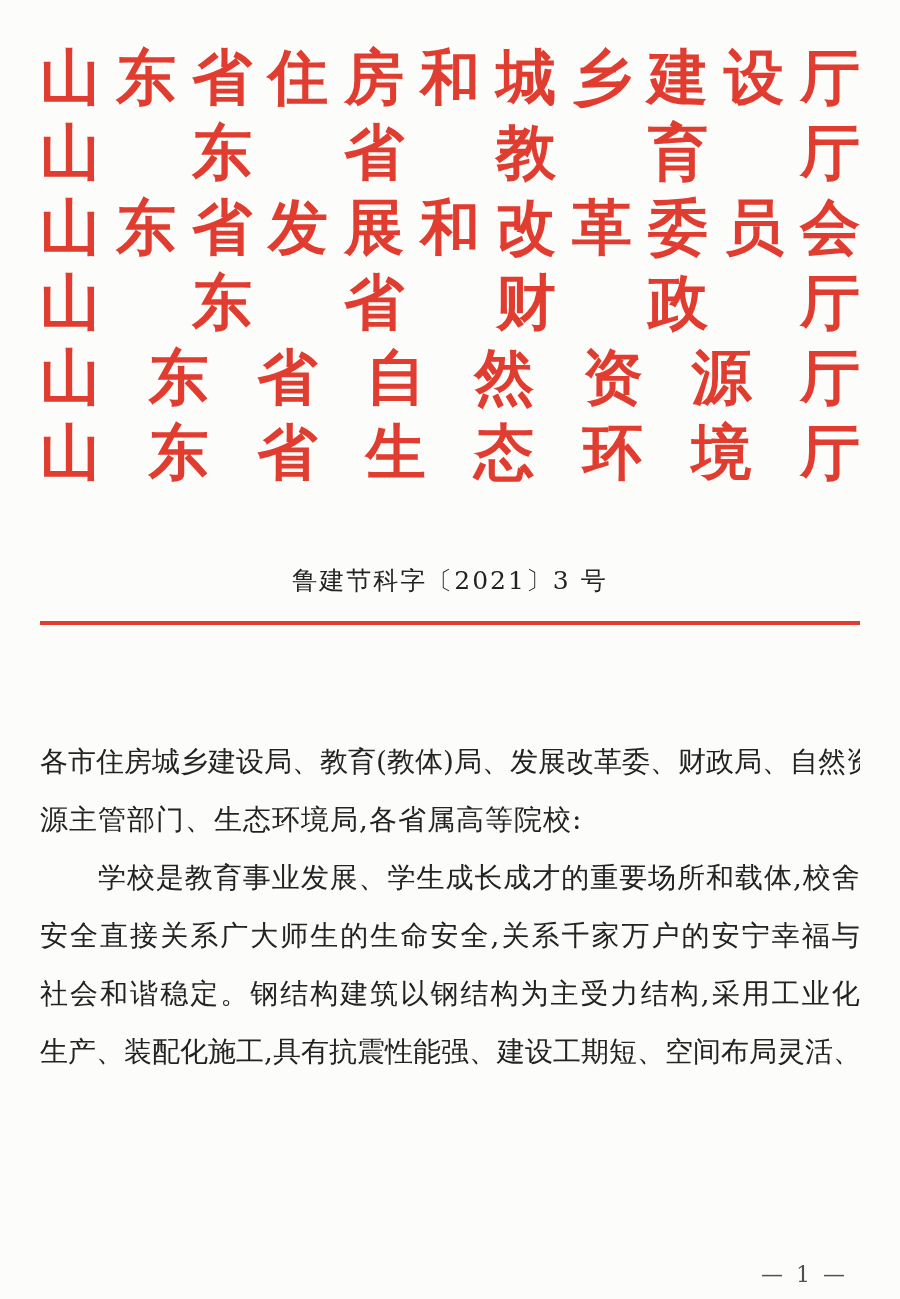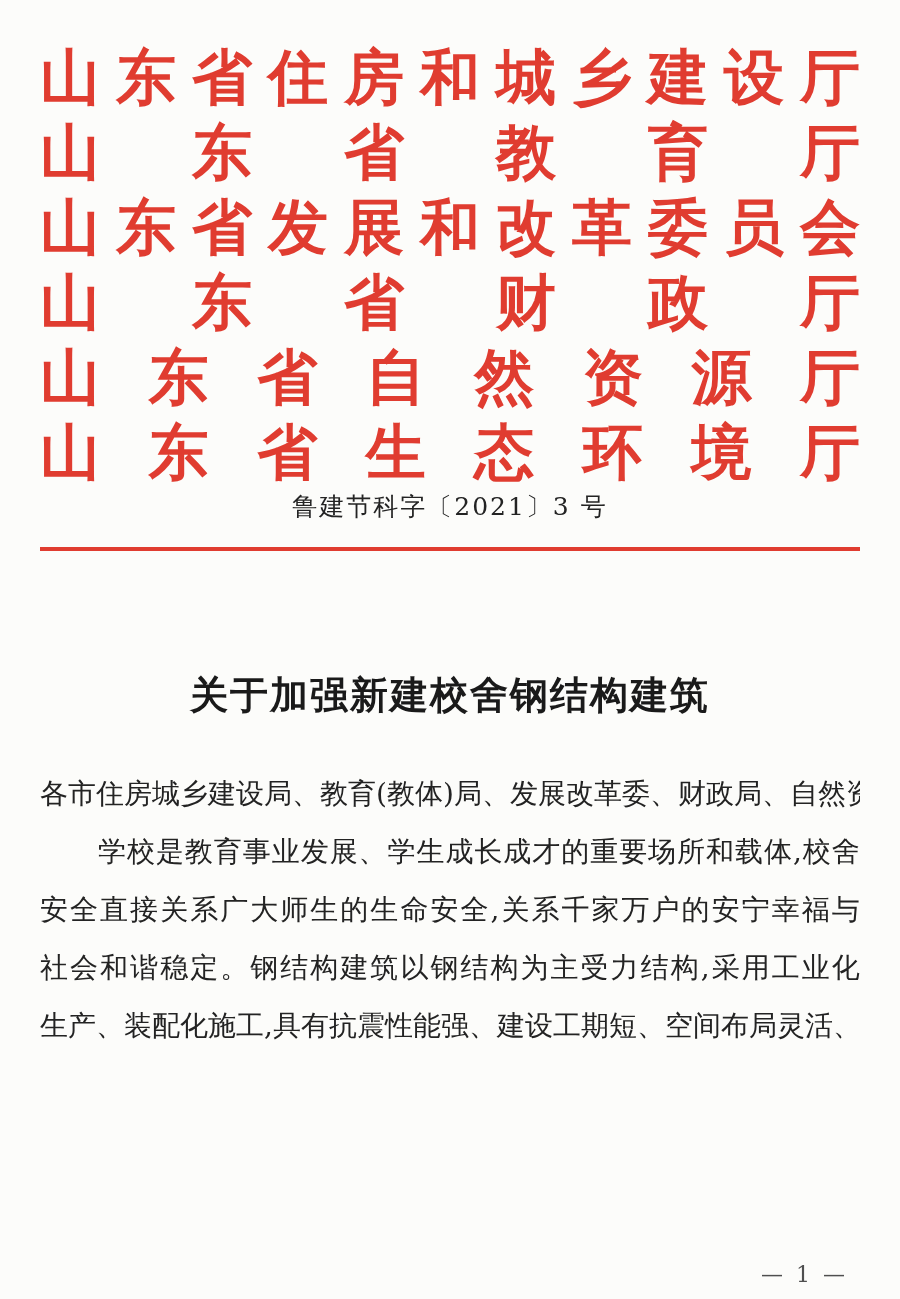"鲁建节科字〔2021〕3 号" .doc-number { margin-top: none -> 74px }
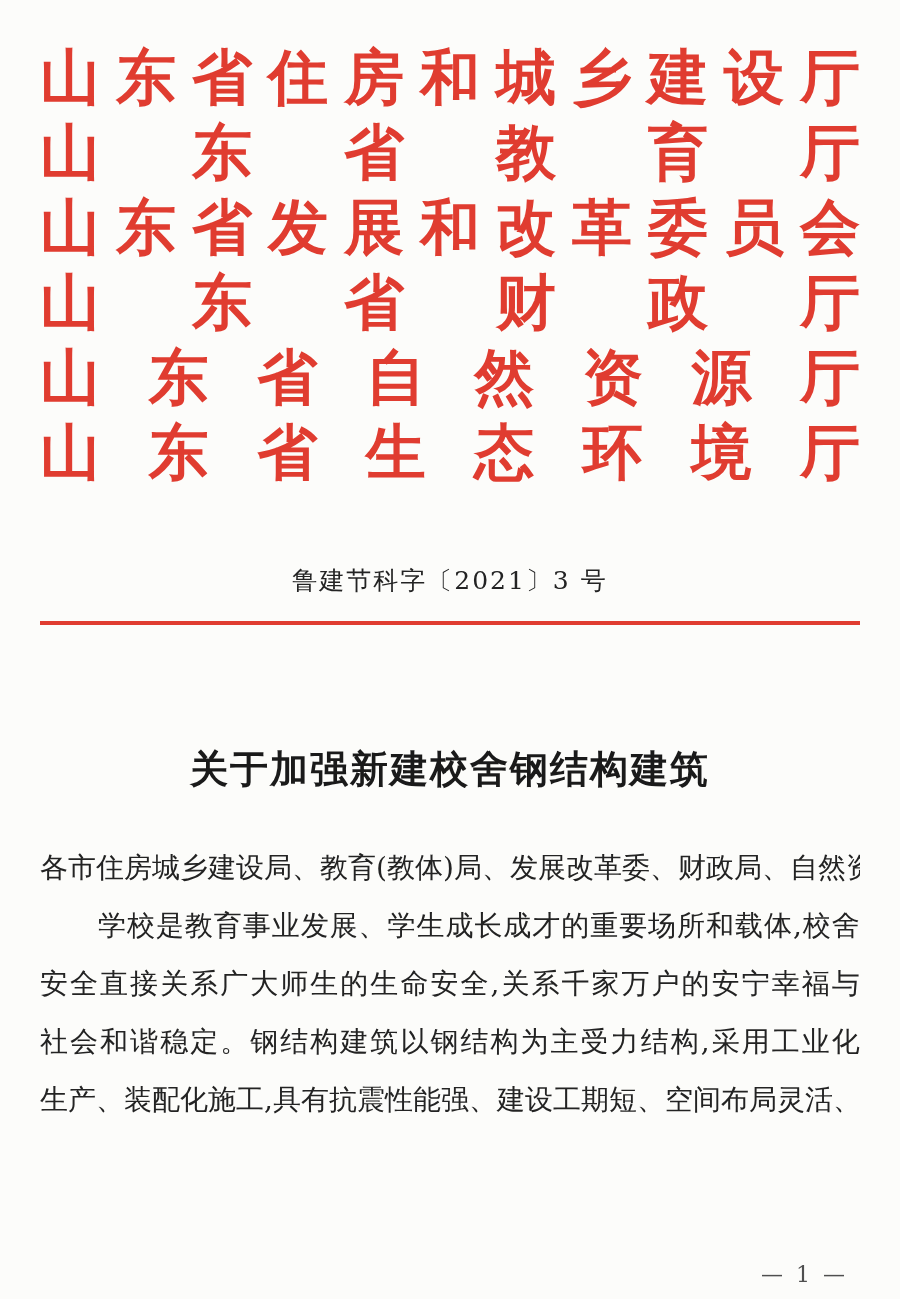"关于加强新建校舍钢结构建筑" div.title-line { html: <div>关于加强新建校舍钢结构建筑</div> -> none }
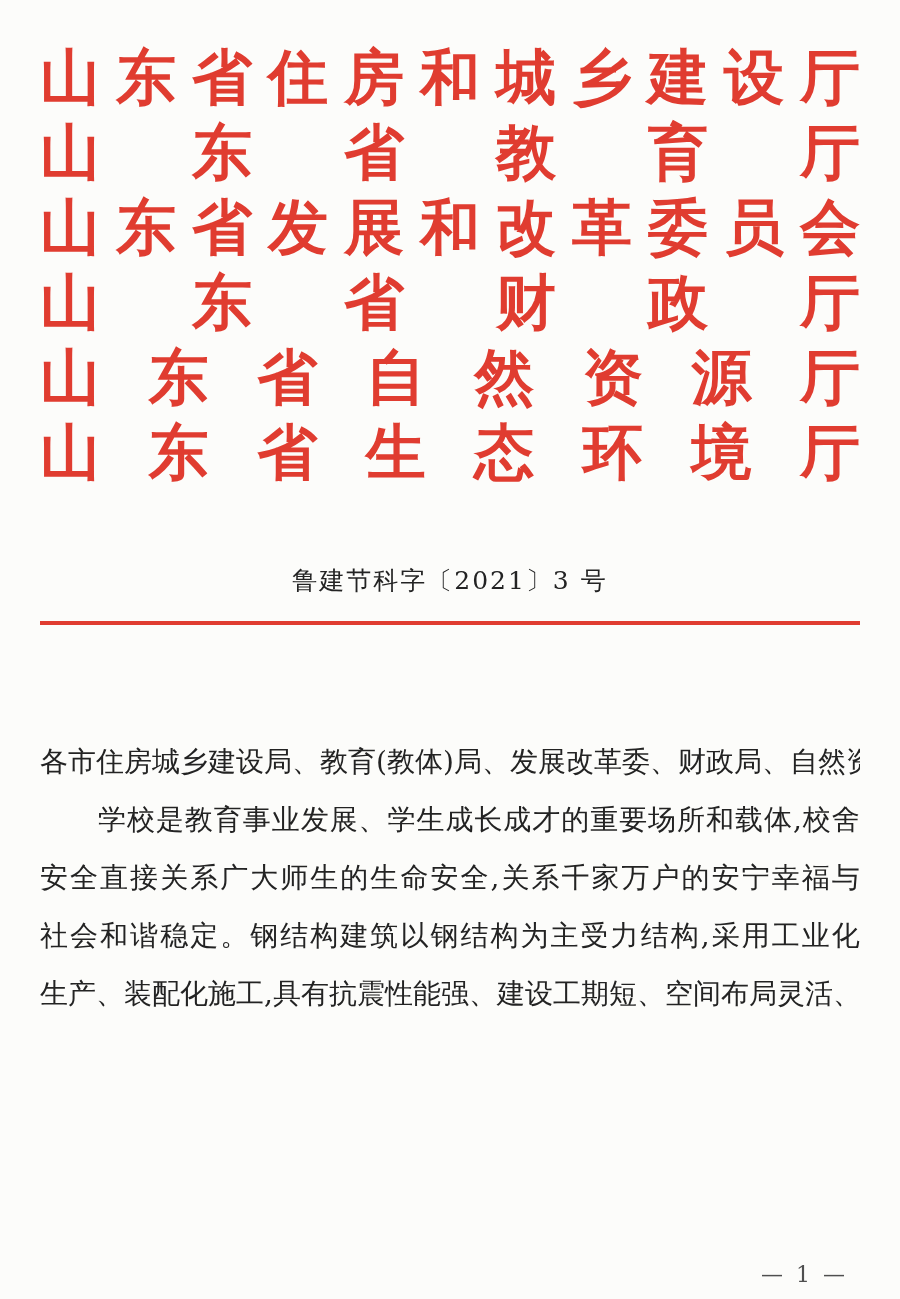"源主管部门、生态环境局,各省属高等院校:" div.body-line { html: none -> <div>源主管部门、生态环境局,各省属高等院校:</div> }
